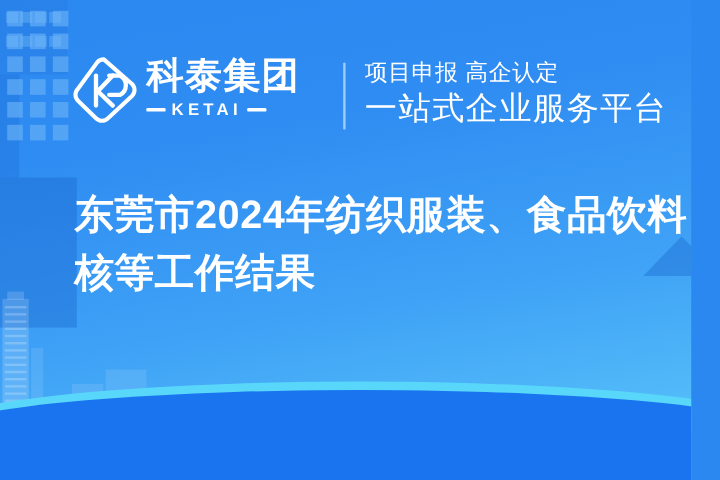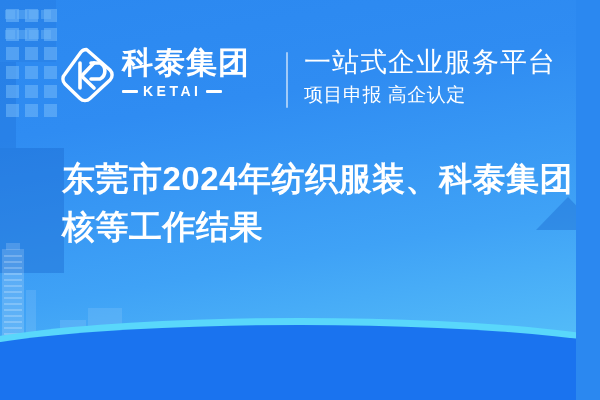"一站式企业服务平台" div { order: before "项目申报 高企认定" -> after "项目申报 高企认定" }
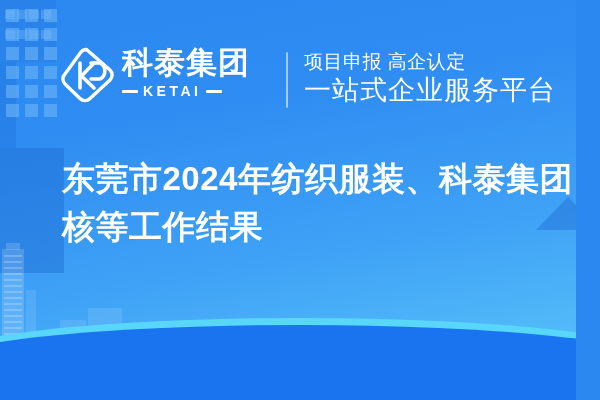"东莞市2024年纺织服装、科泰集团" span.tline { text: 科泰集团 -> 食品饮料 }
